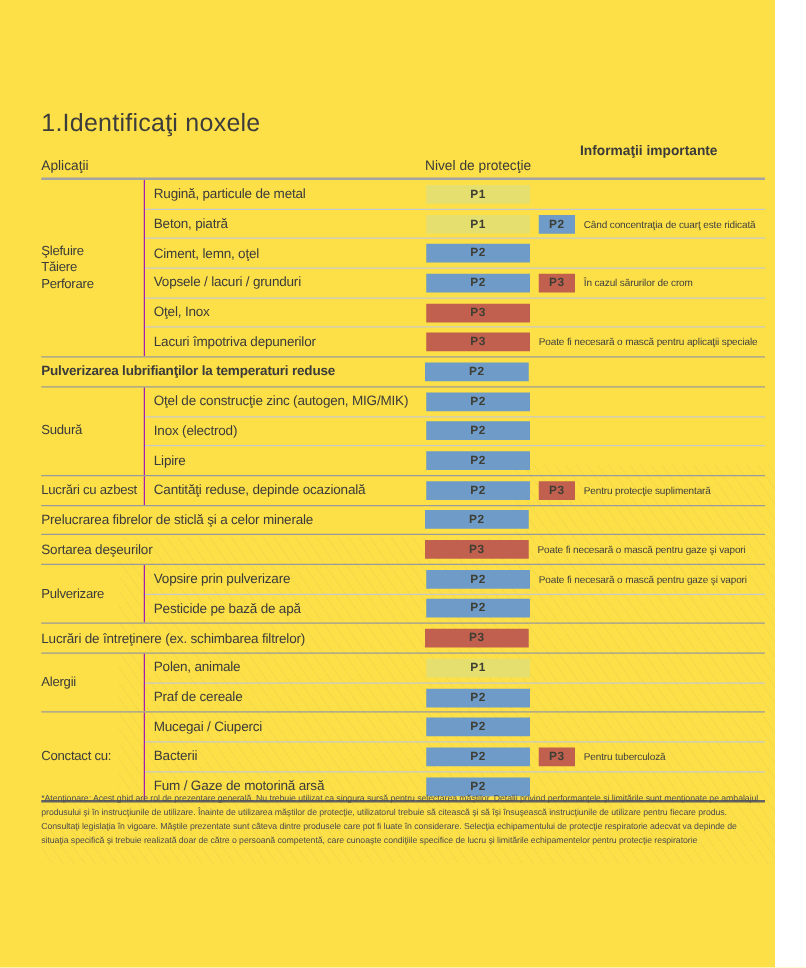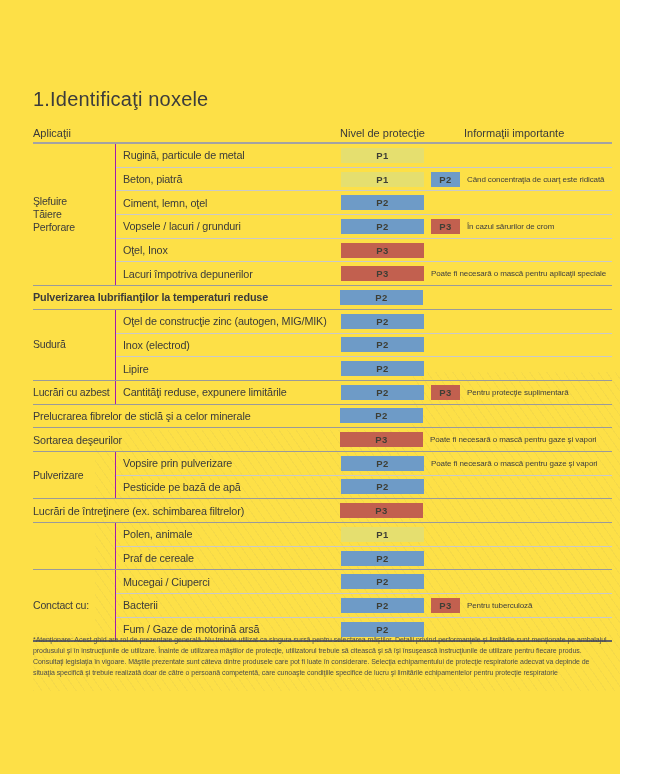"Informaţii importante" .th-info { bottom: 3px -> 15px; font-weight: none -> bold }
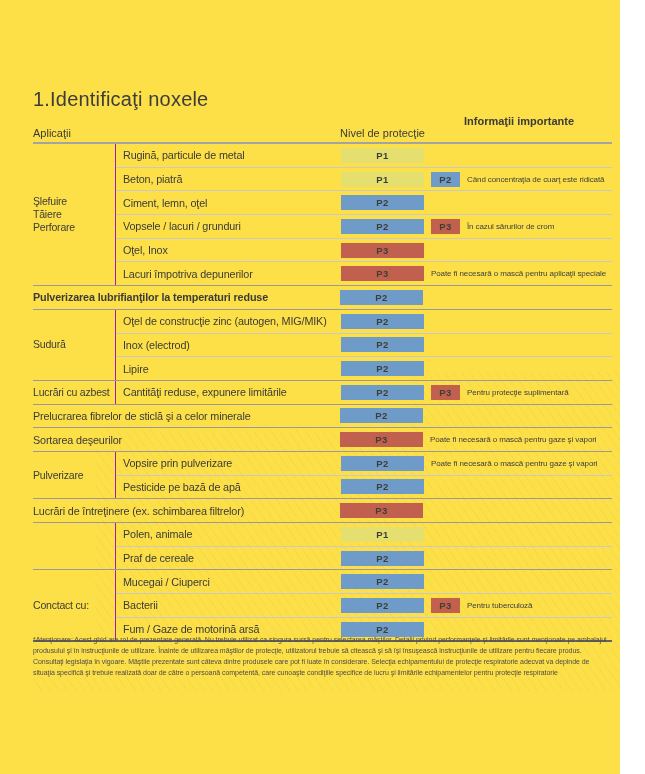"Cantităţi reduse, expunere limitările" span.label { text: expunere limitările -> depinde ocazională }
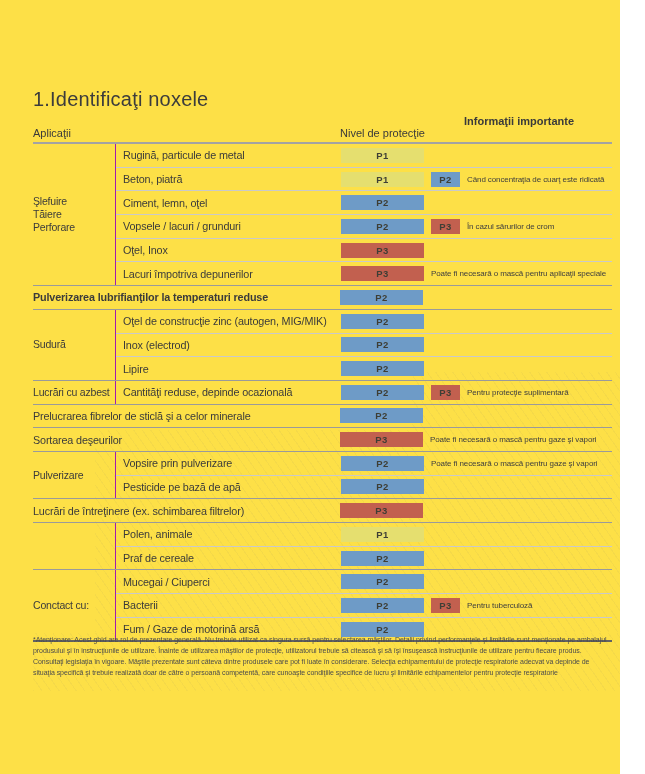"Alergii" div.cat { html: none -> <div>Alergii</div> }
